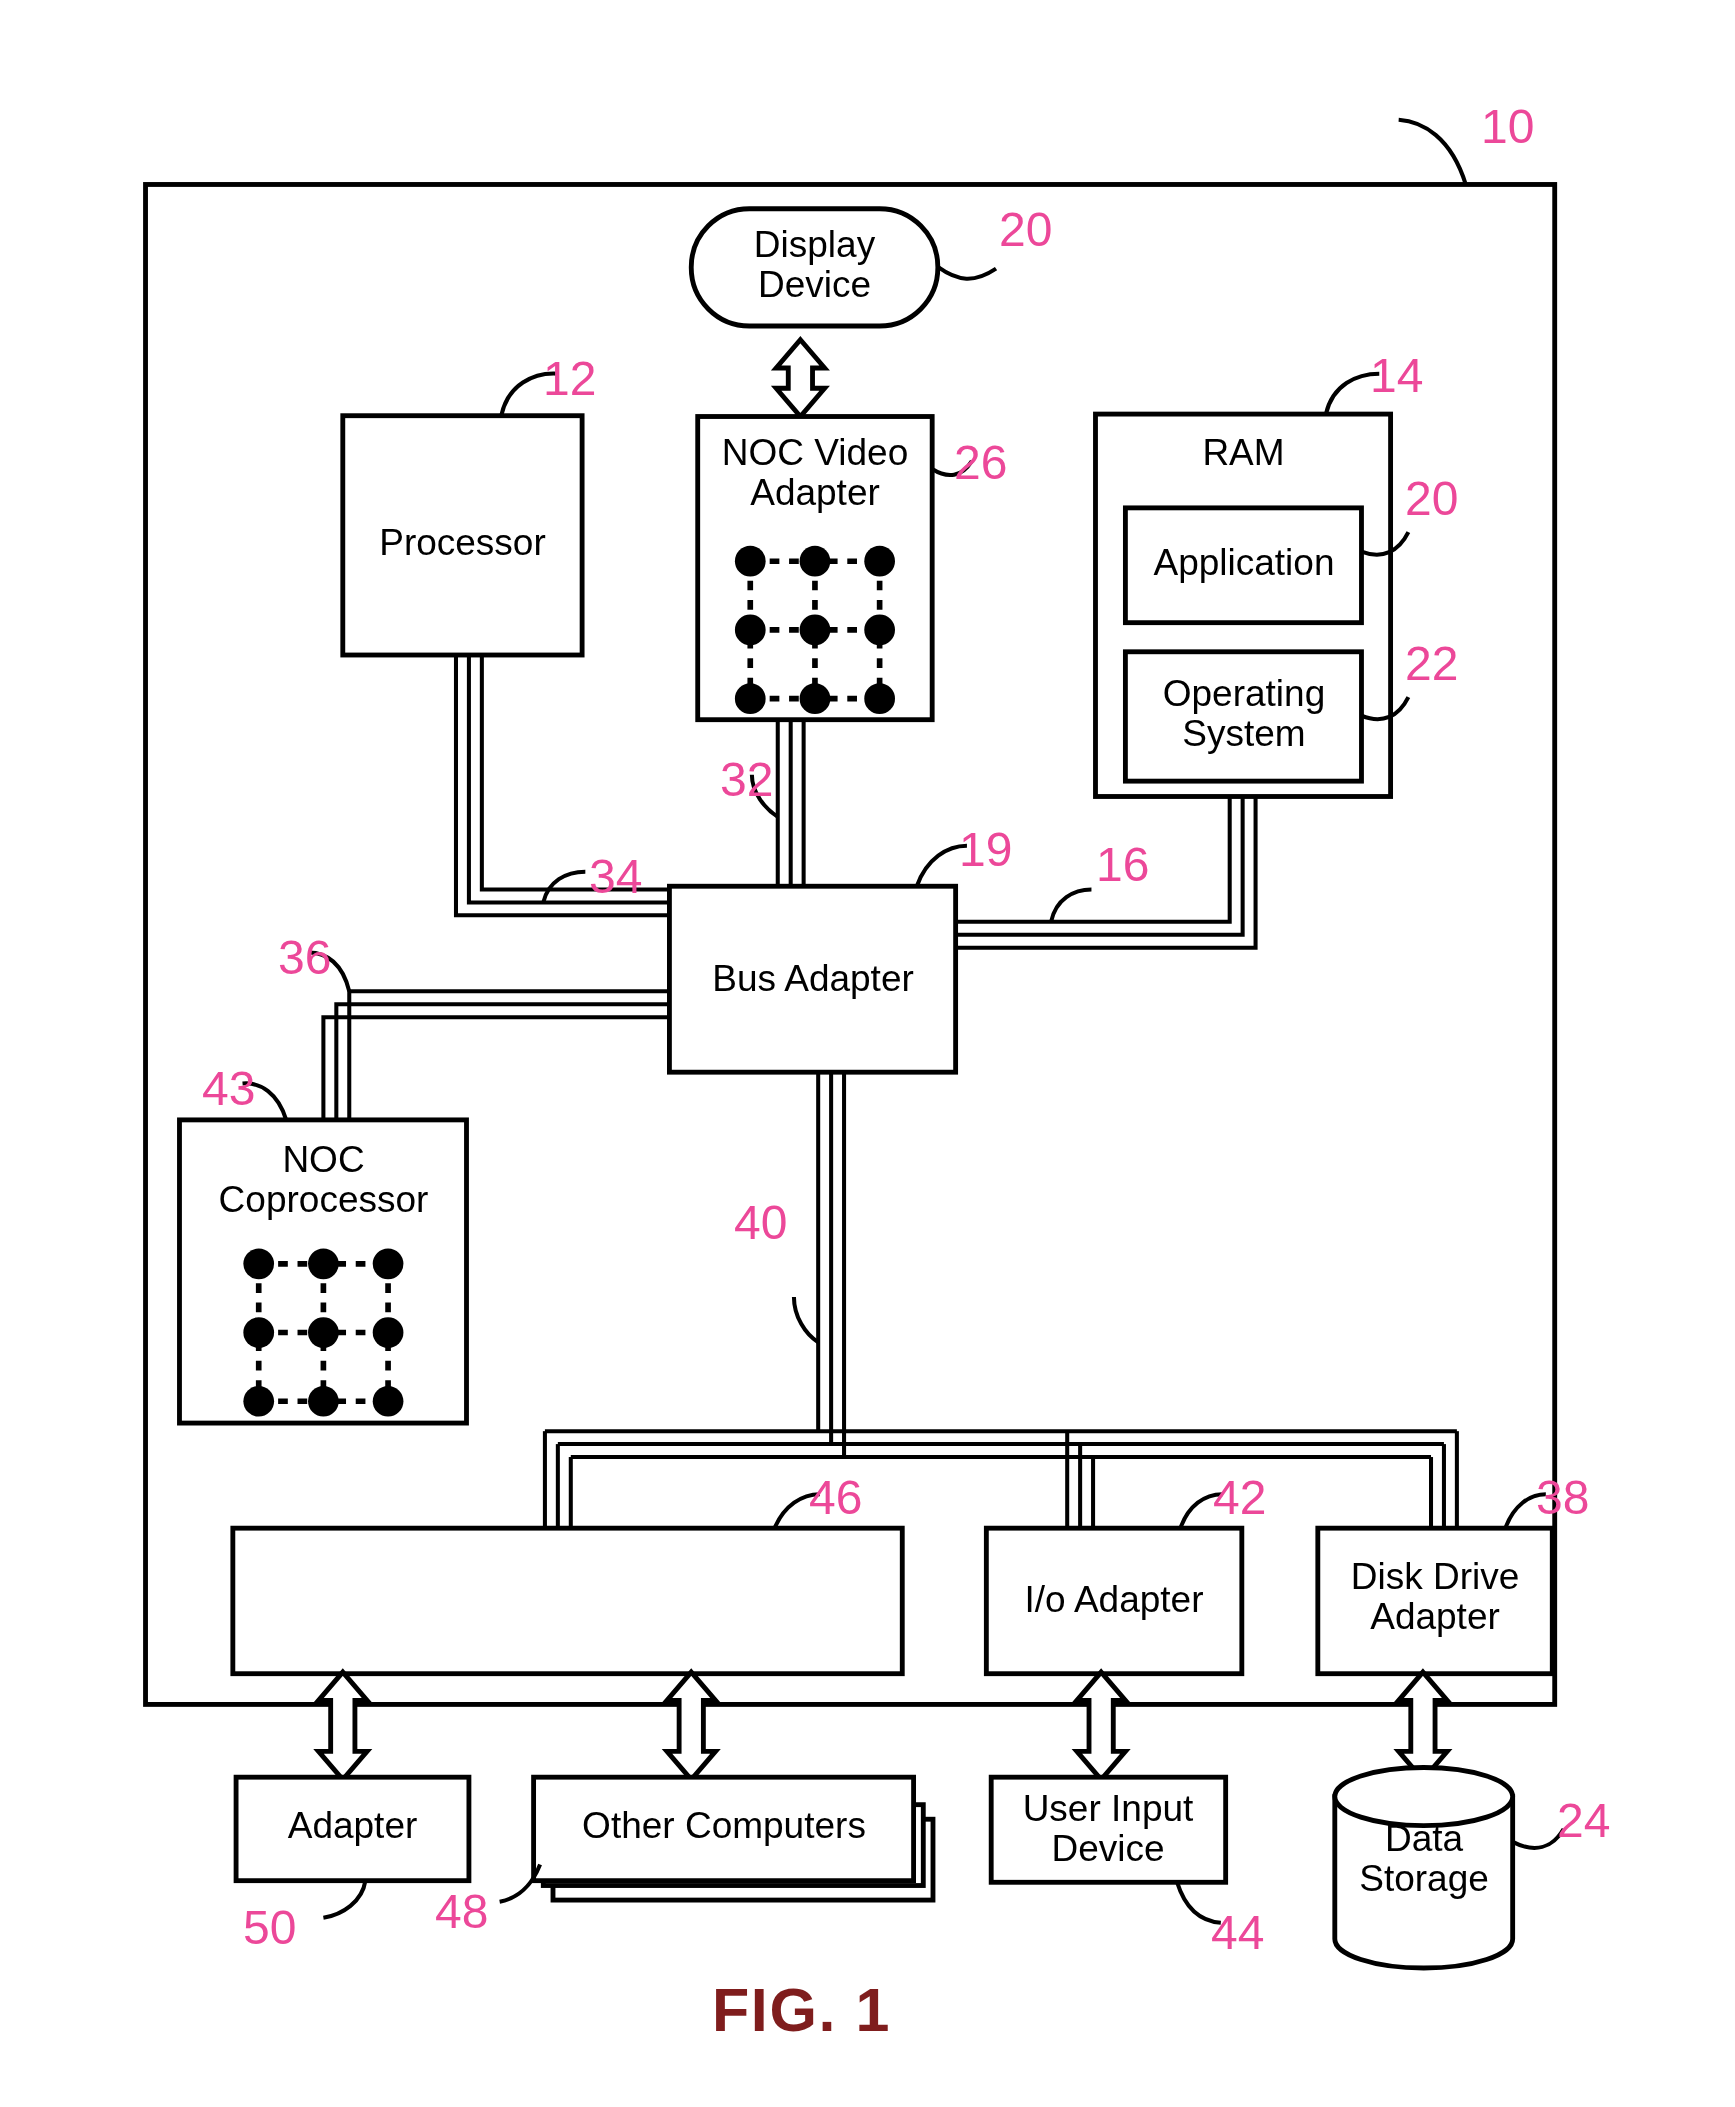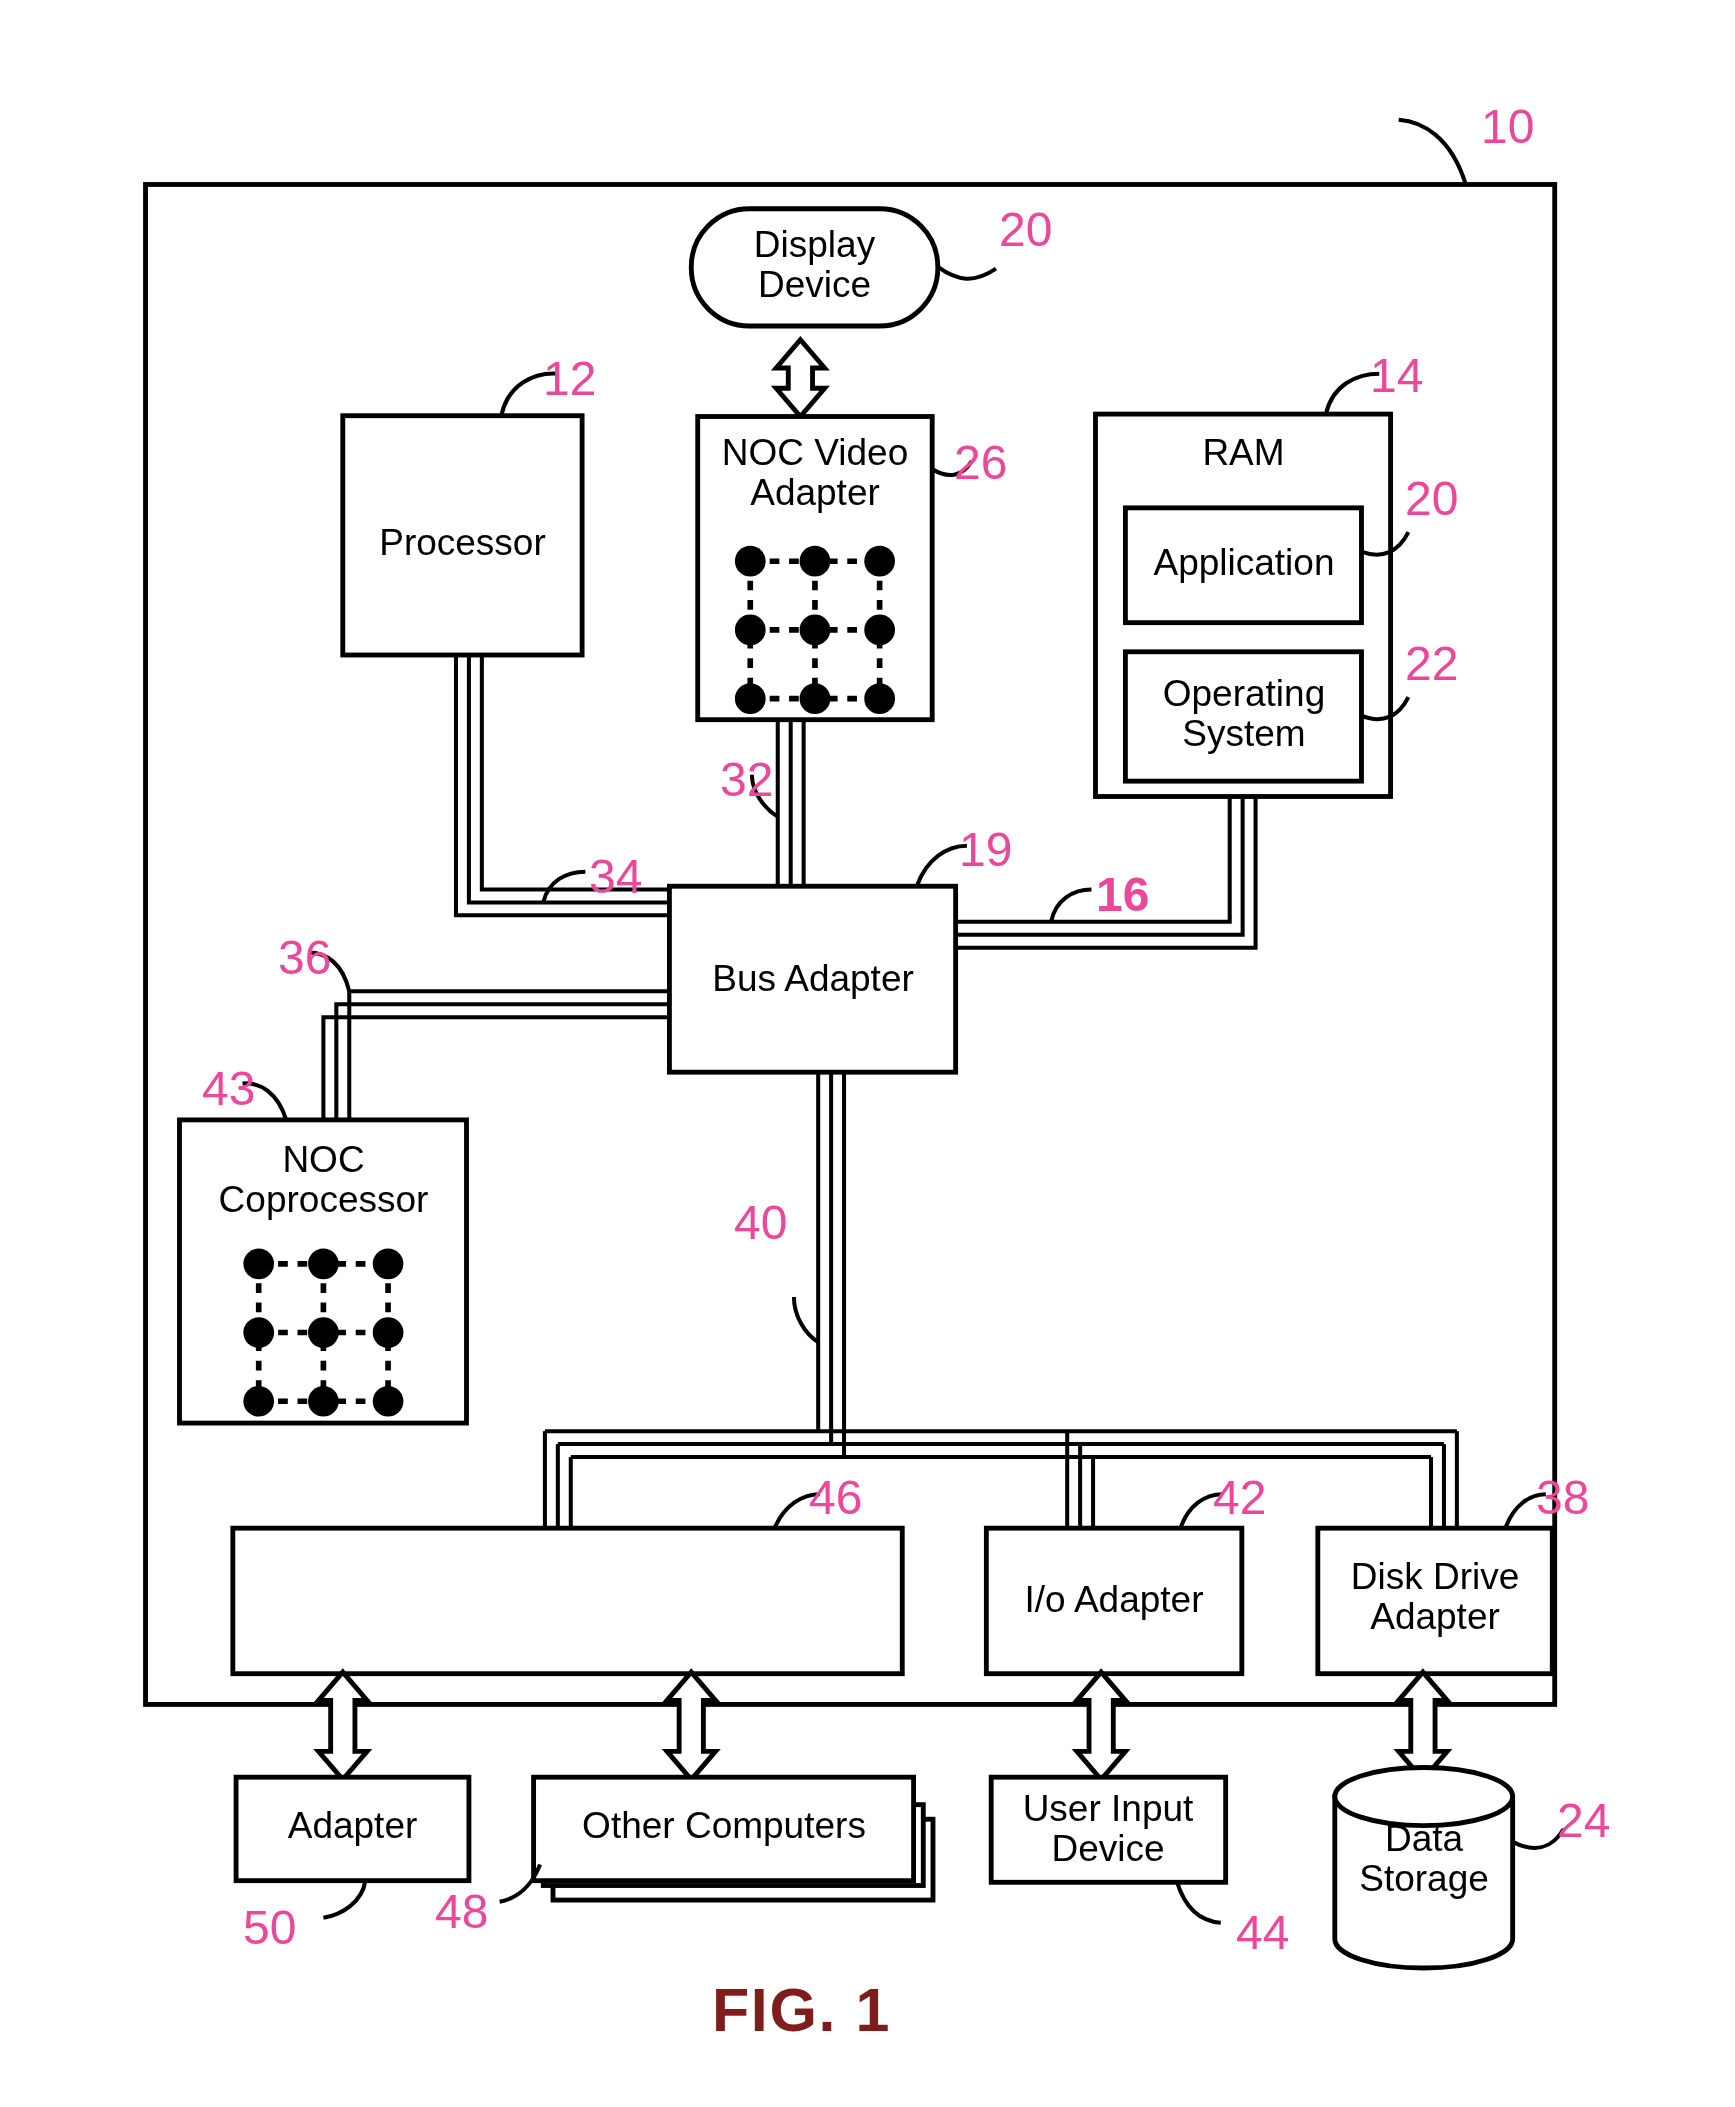"16" div.refnum { font-weight: bold -> none; top: 867px -> 837px }
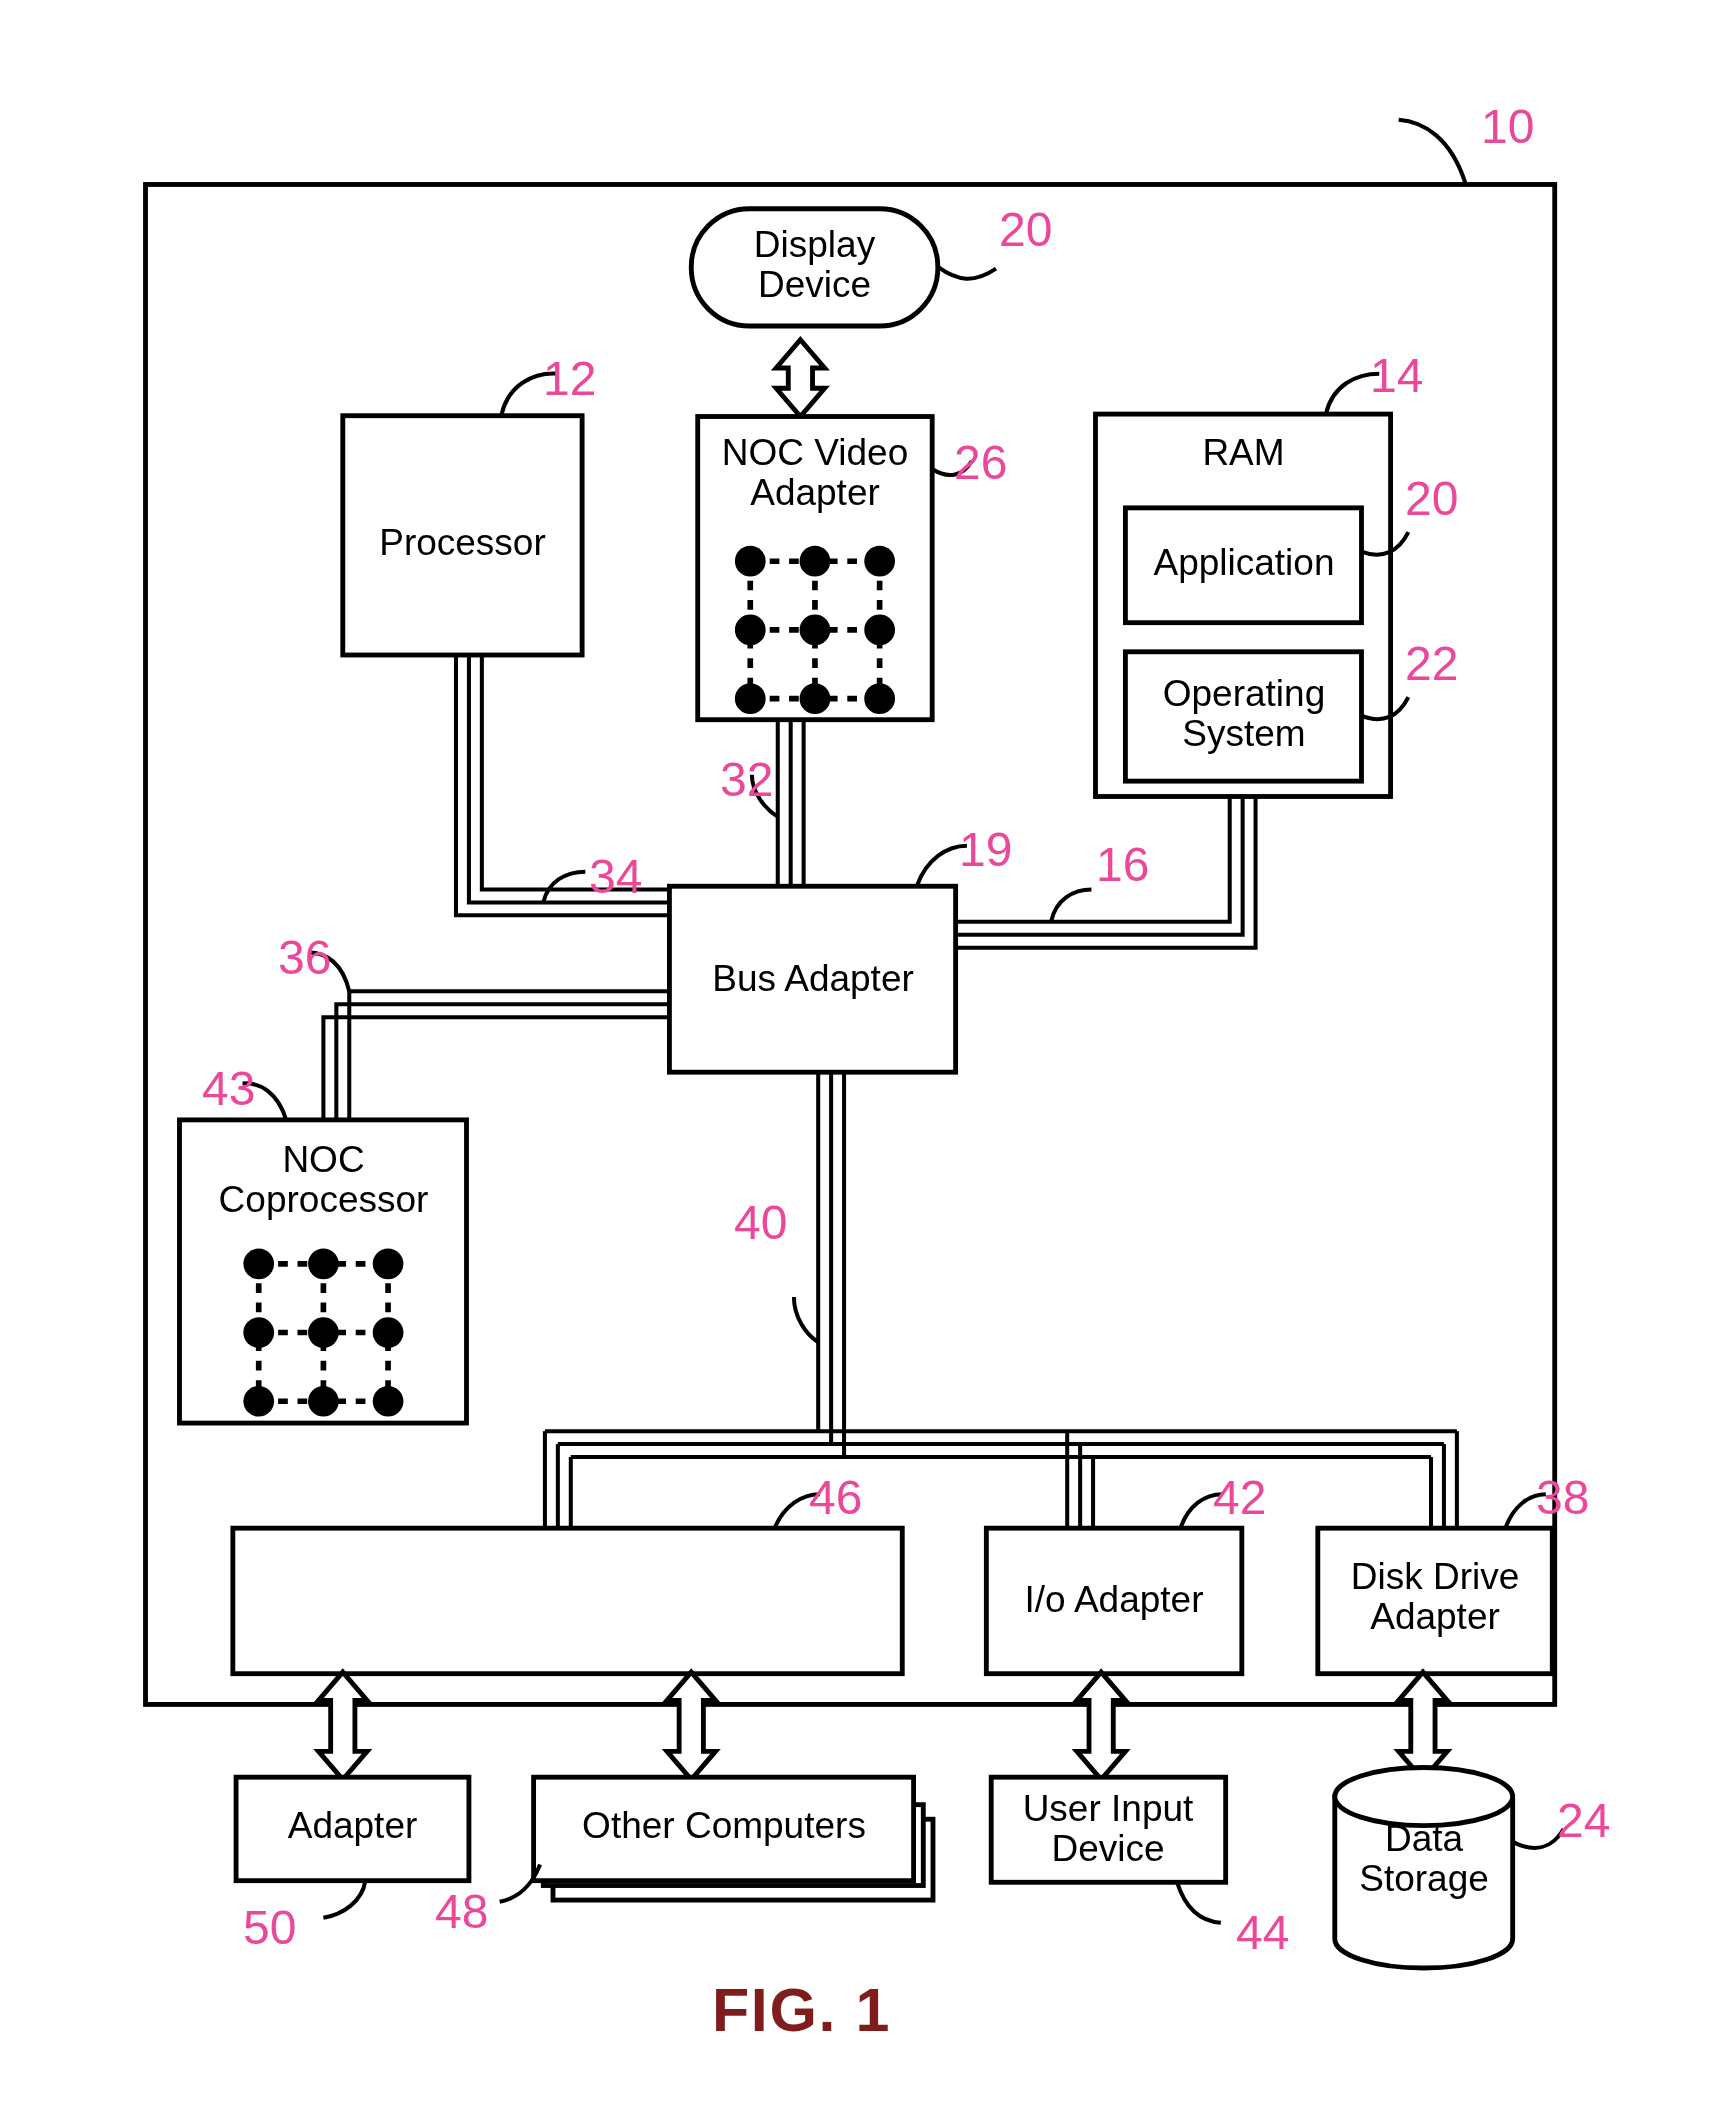"44" div.refnum { margin-left: 25px -> none }
